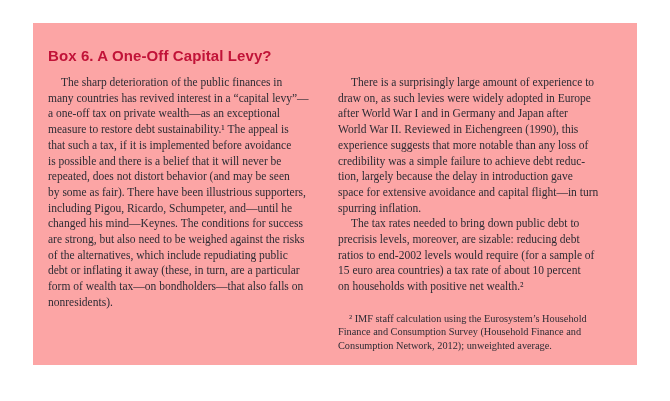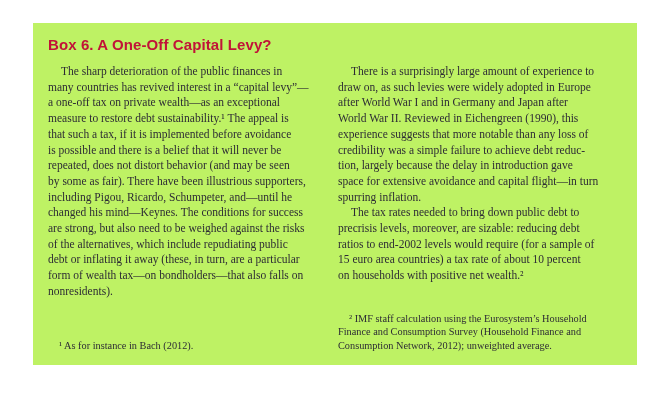"Box 6. A One-Off Capital" .box { background: #bef264 -> #fca5a5; padding: 13px 9px 12px 15px -> 24px 9px 12px 15px }
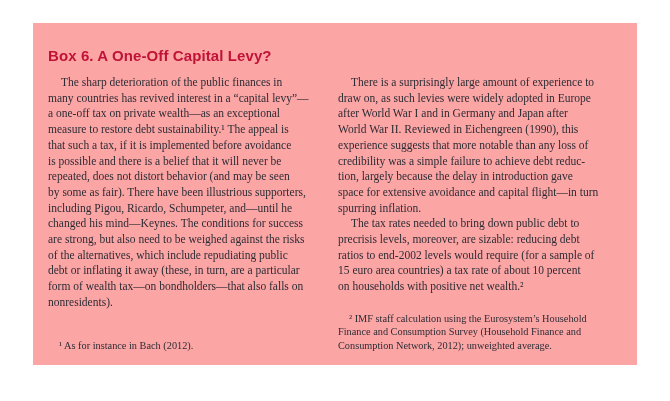"¹ As for instance in" div.footnotes { html: <div> <p>¹ As for instance in Bach (2012).</p> </div> -> none }
